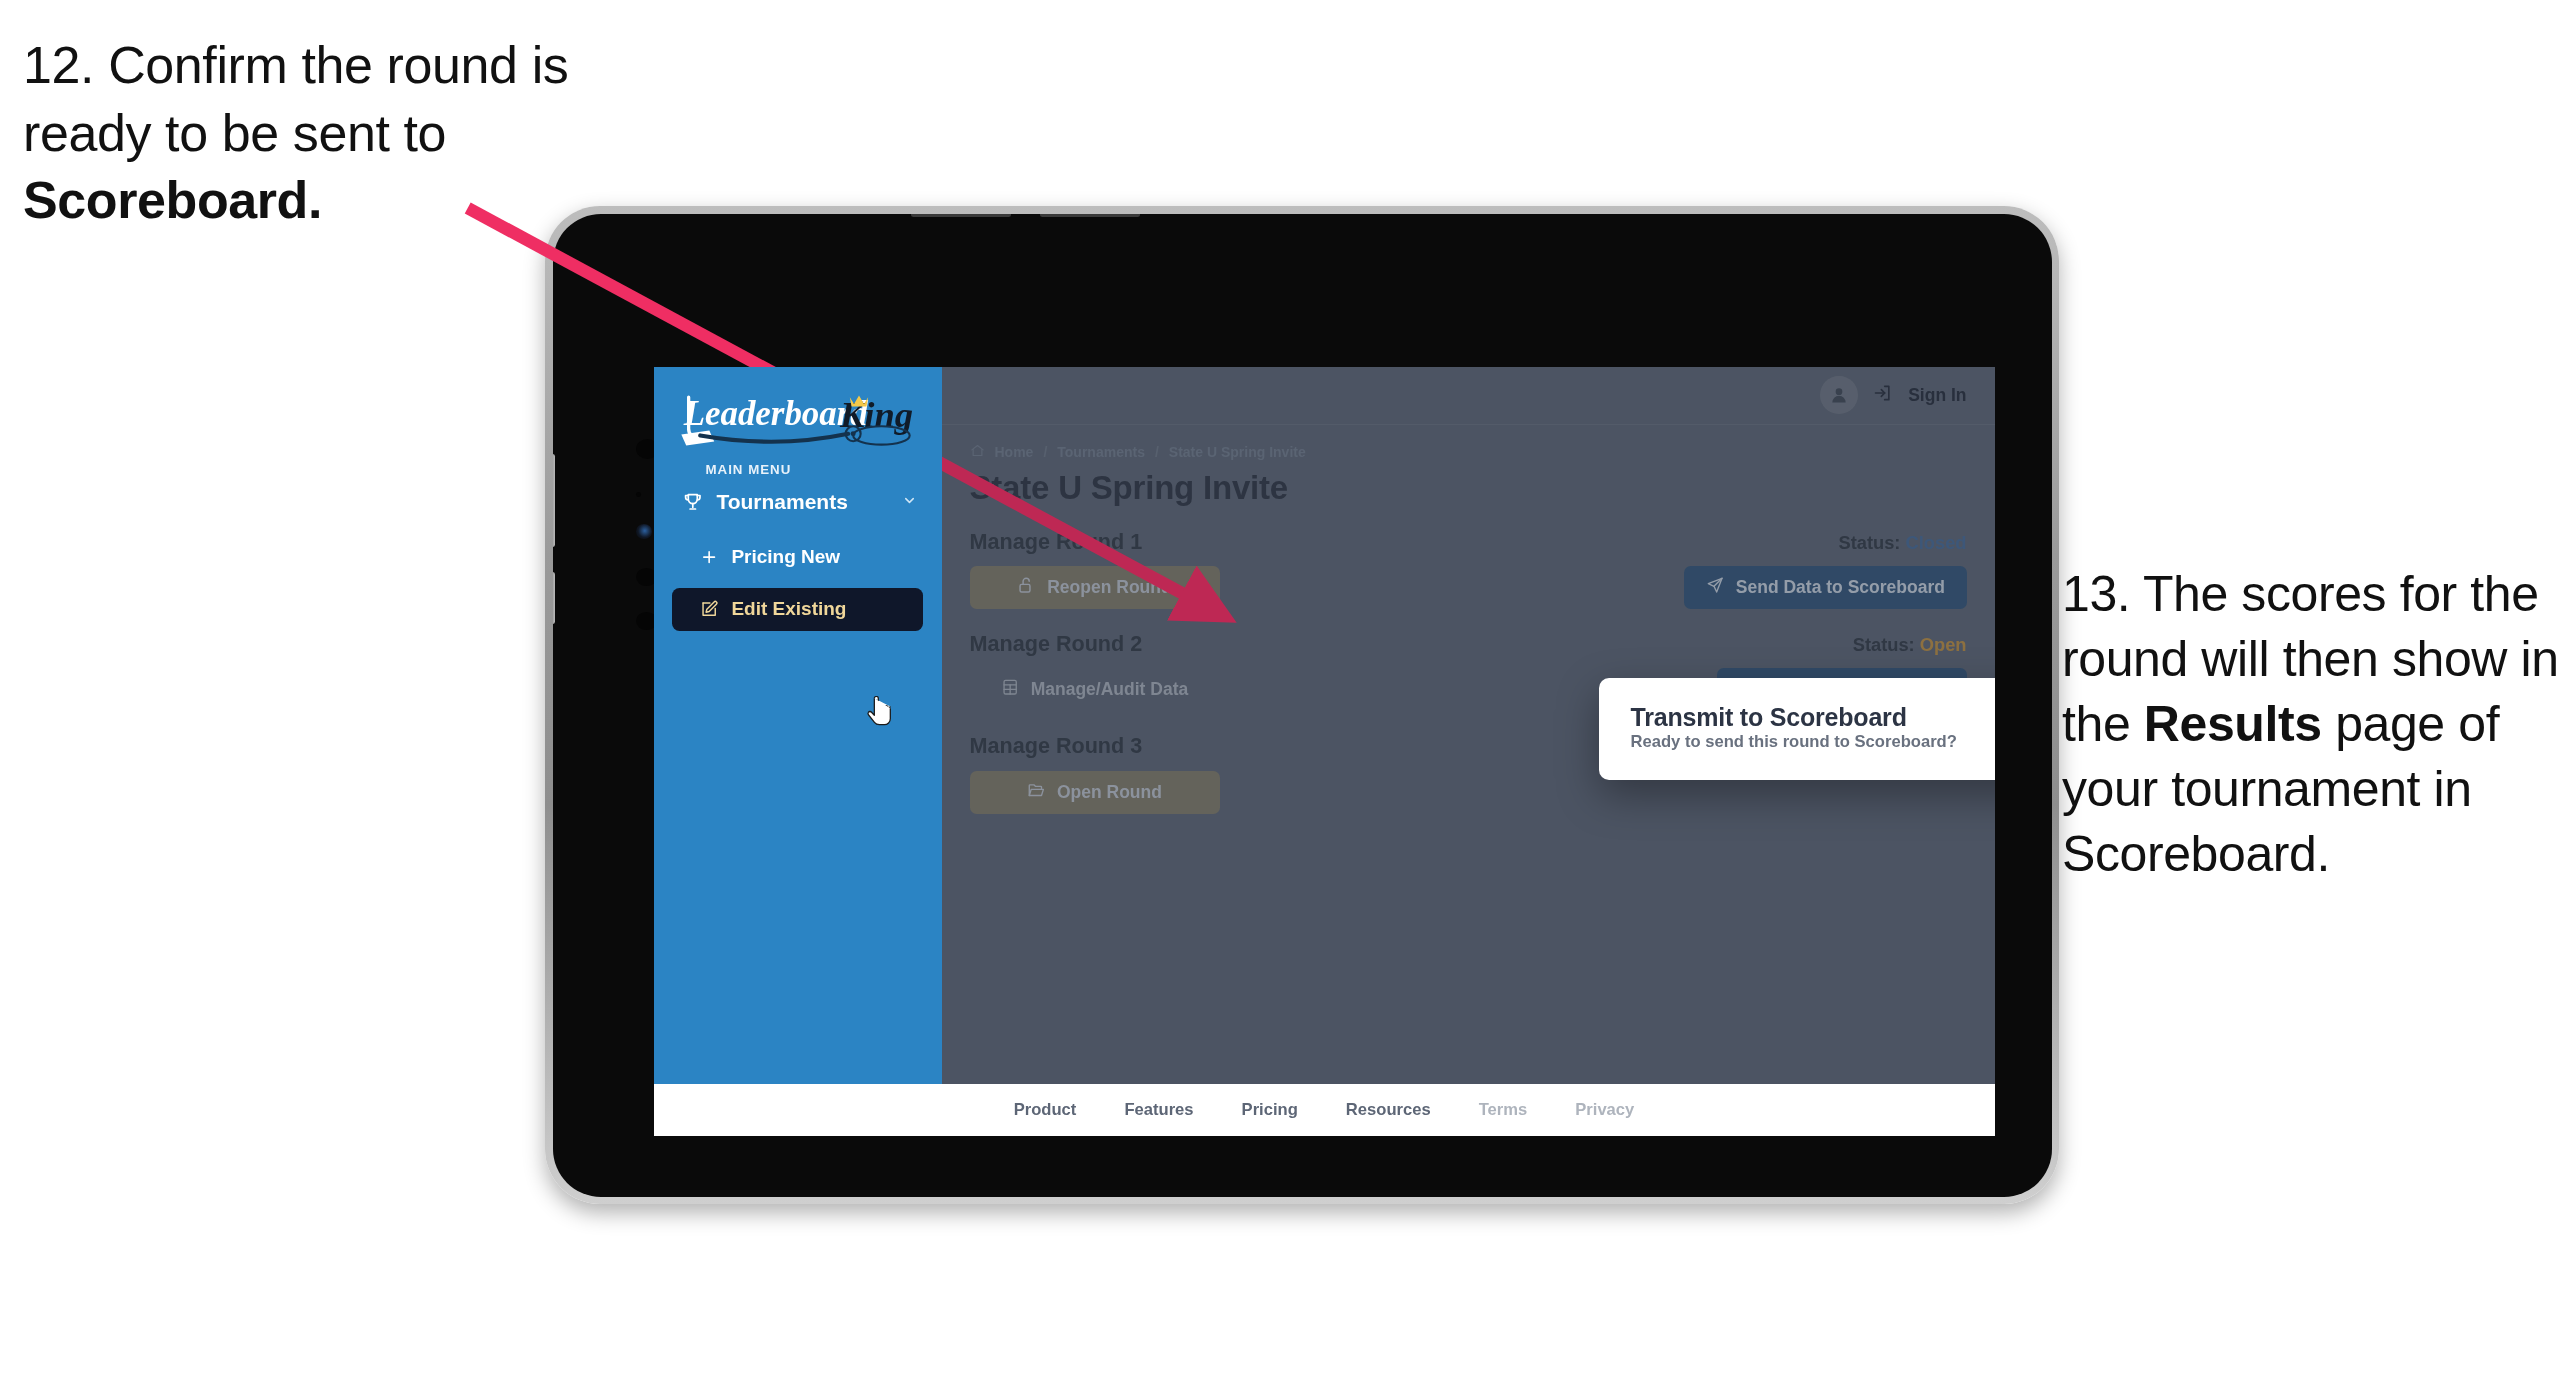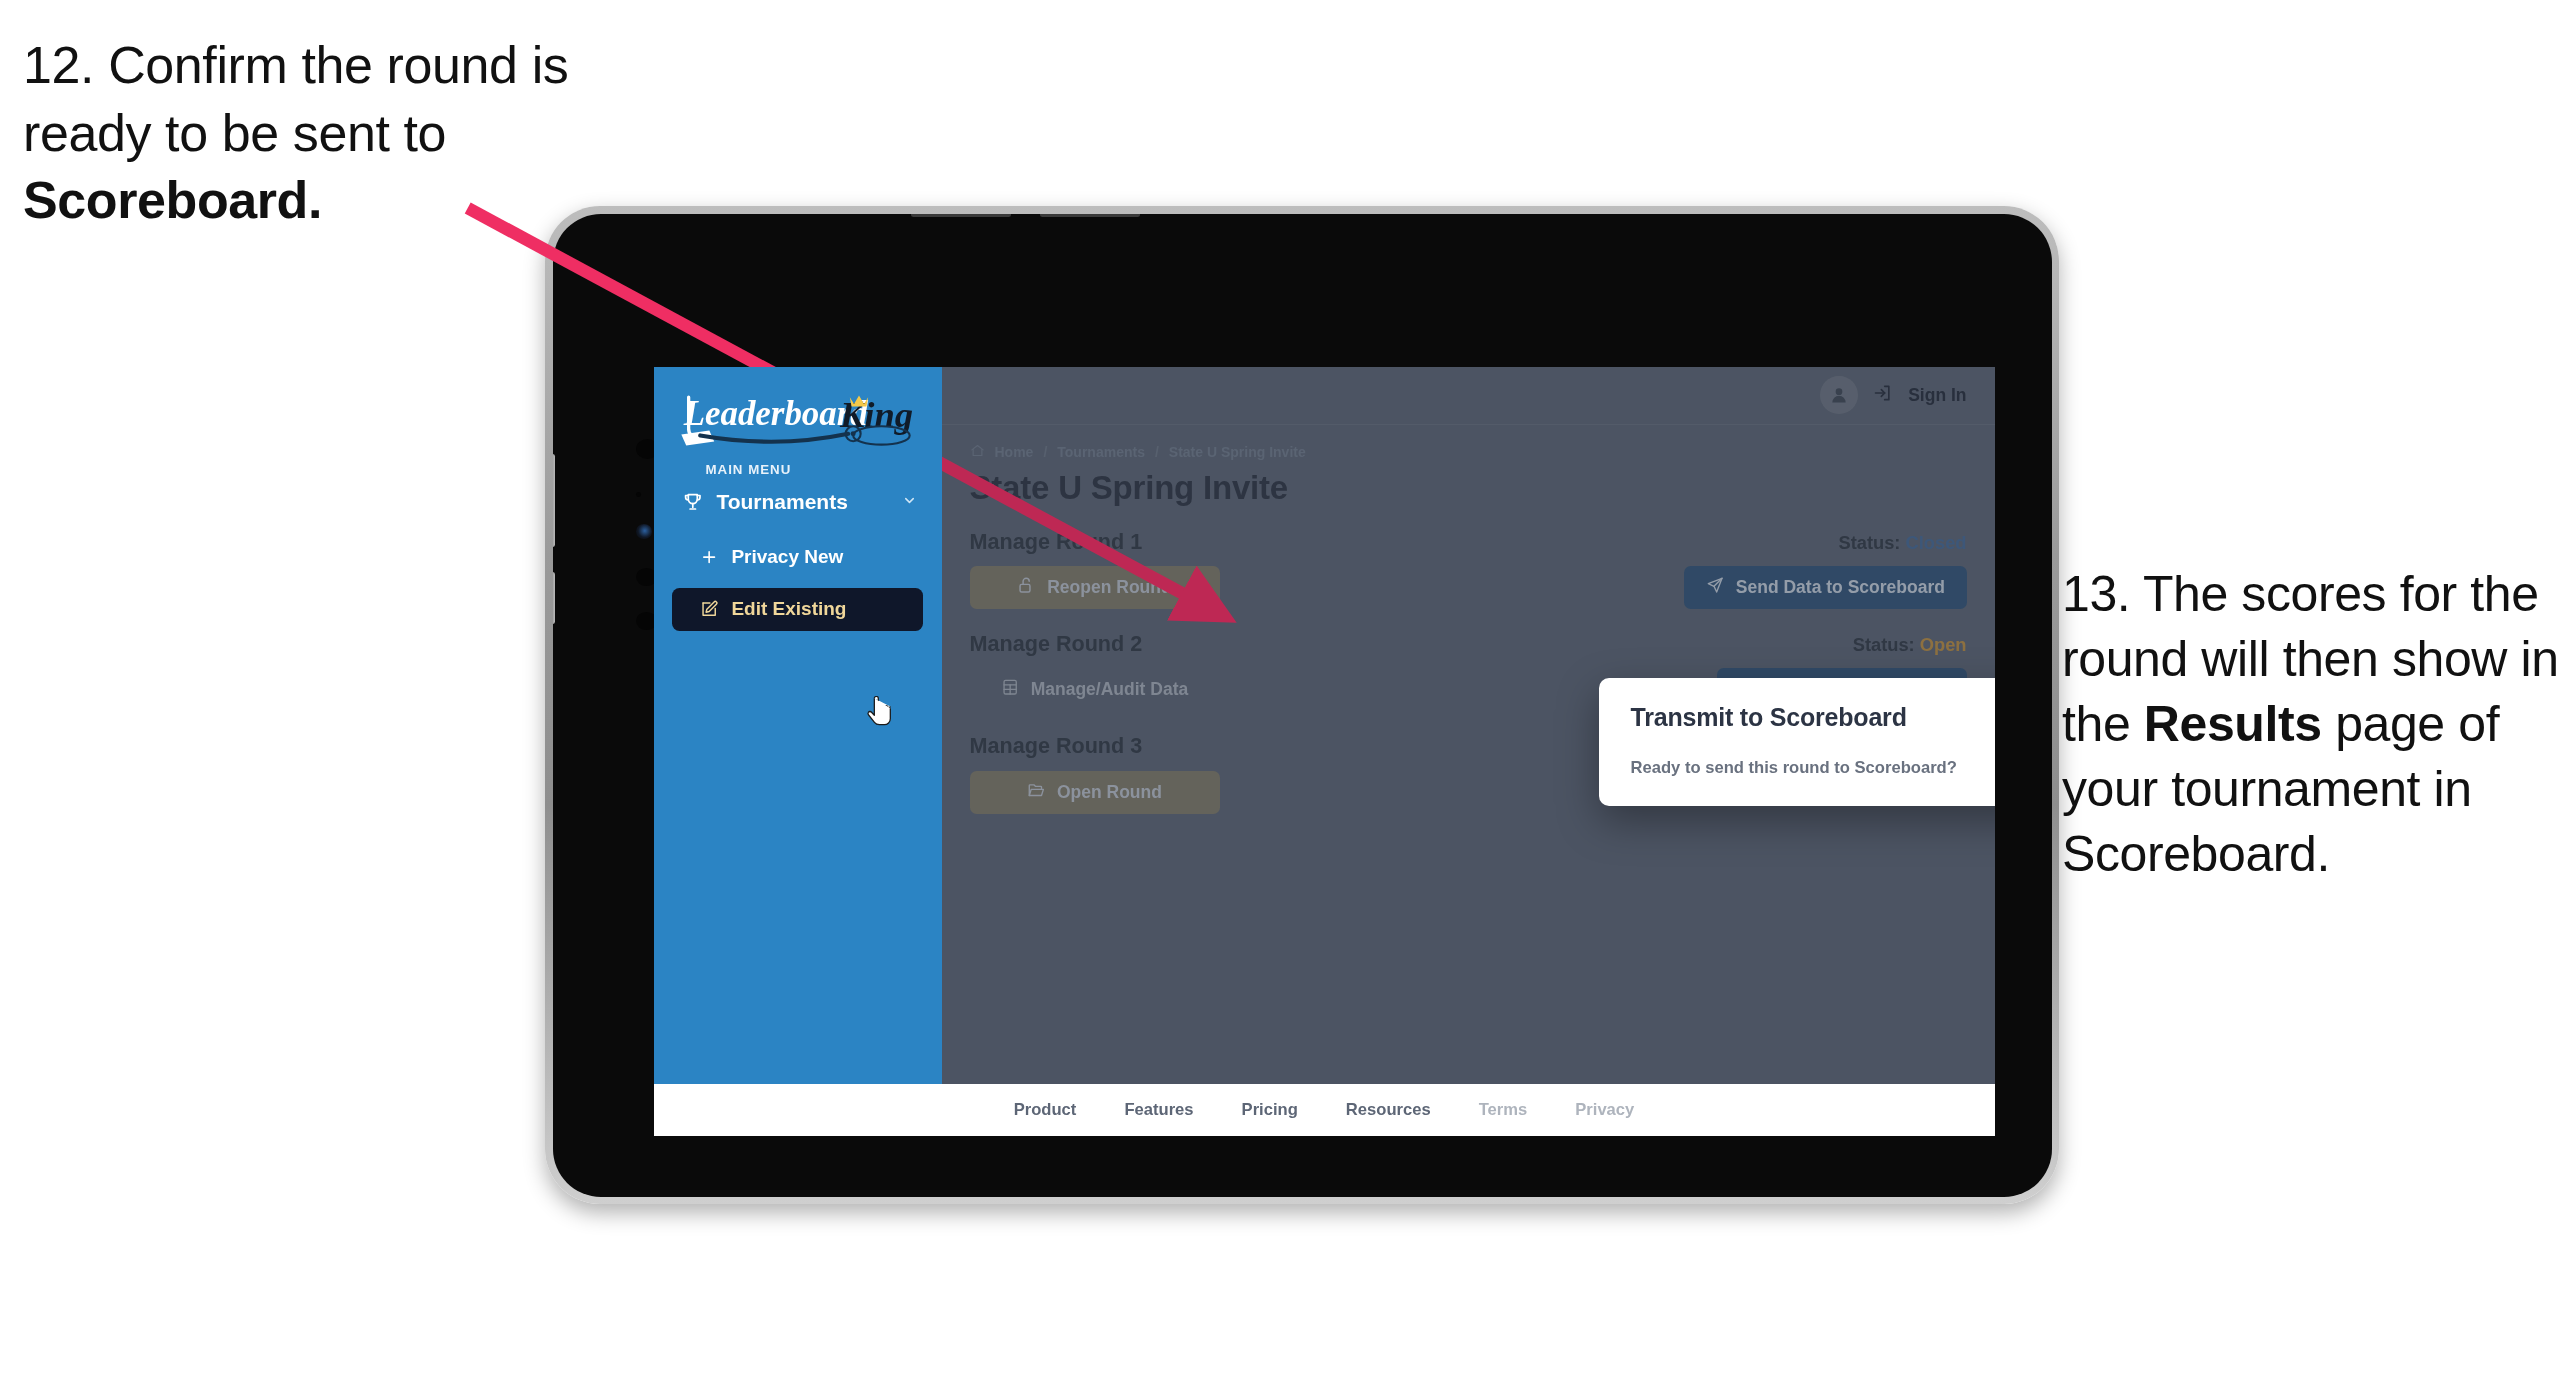"Privacy New" span { text: Privacy -> Pricing }
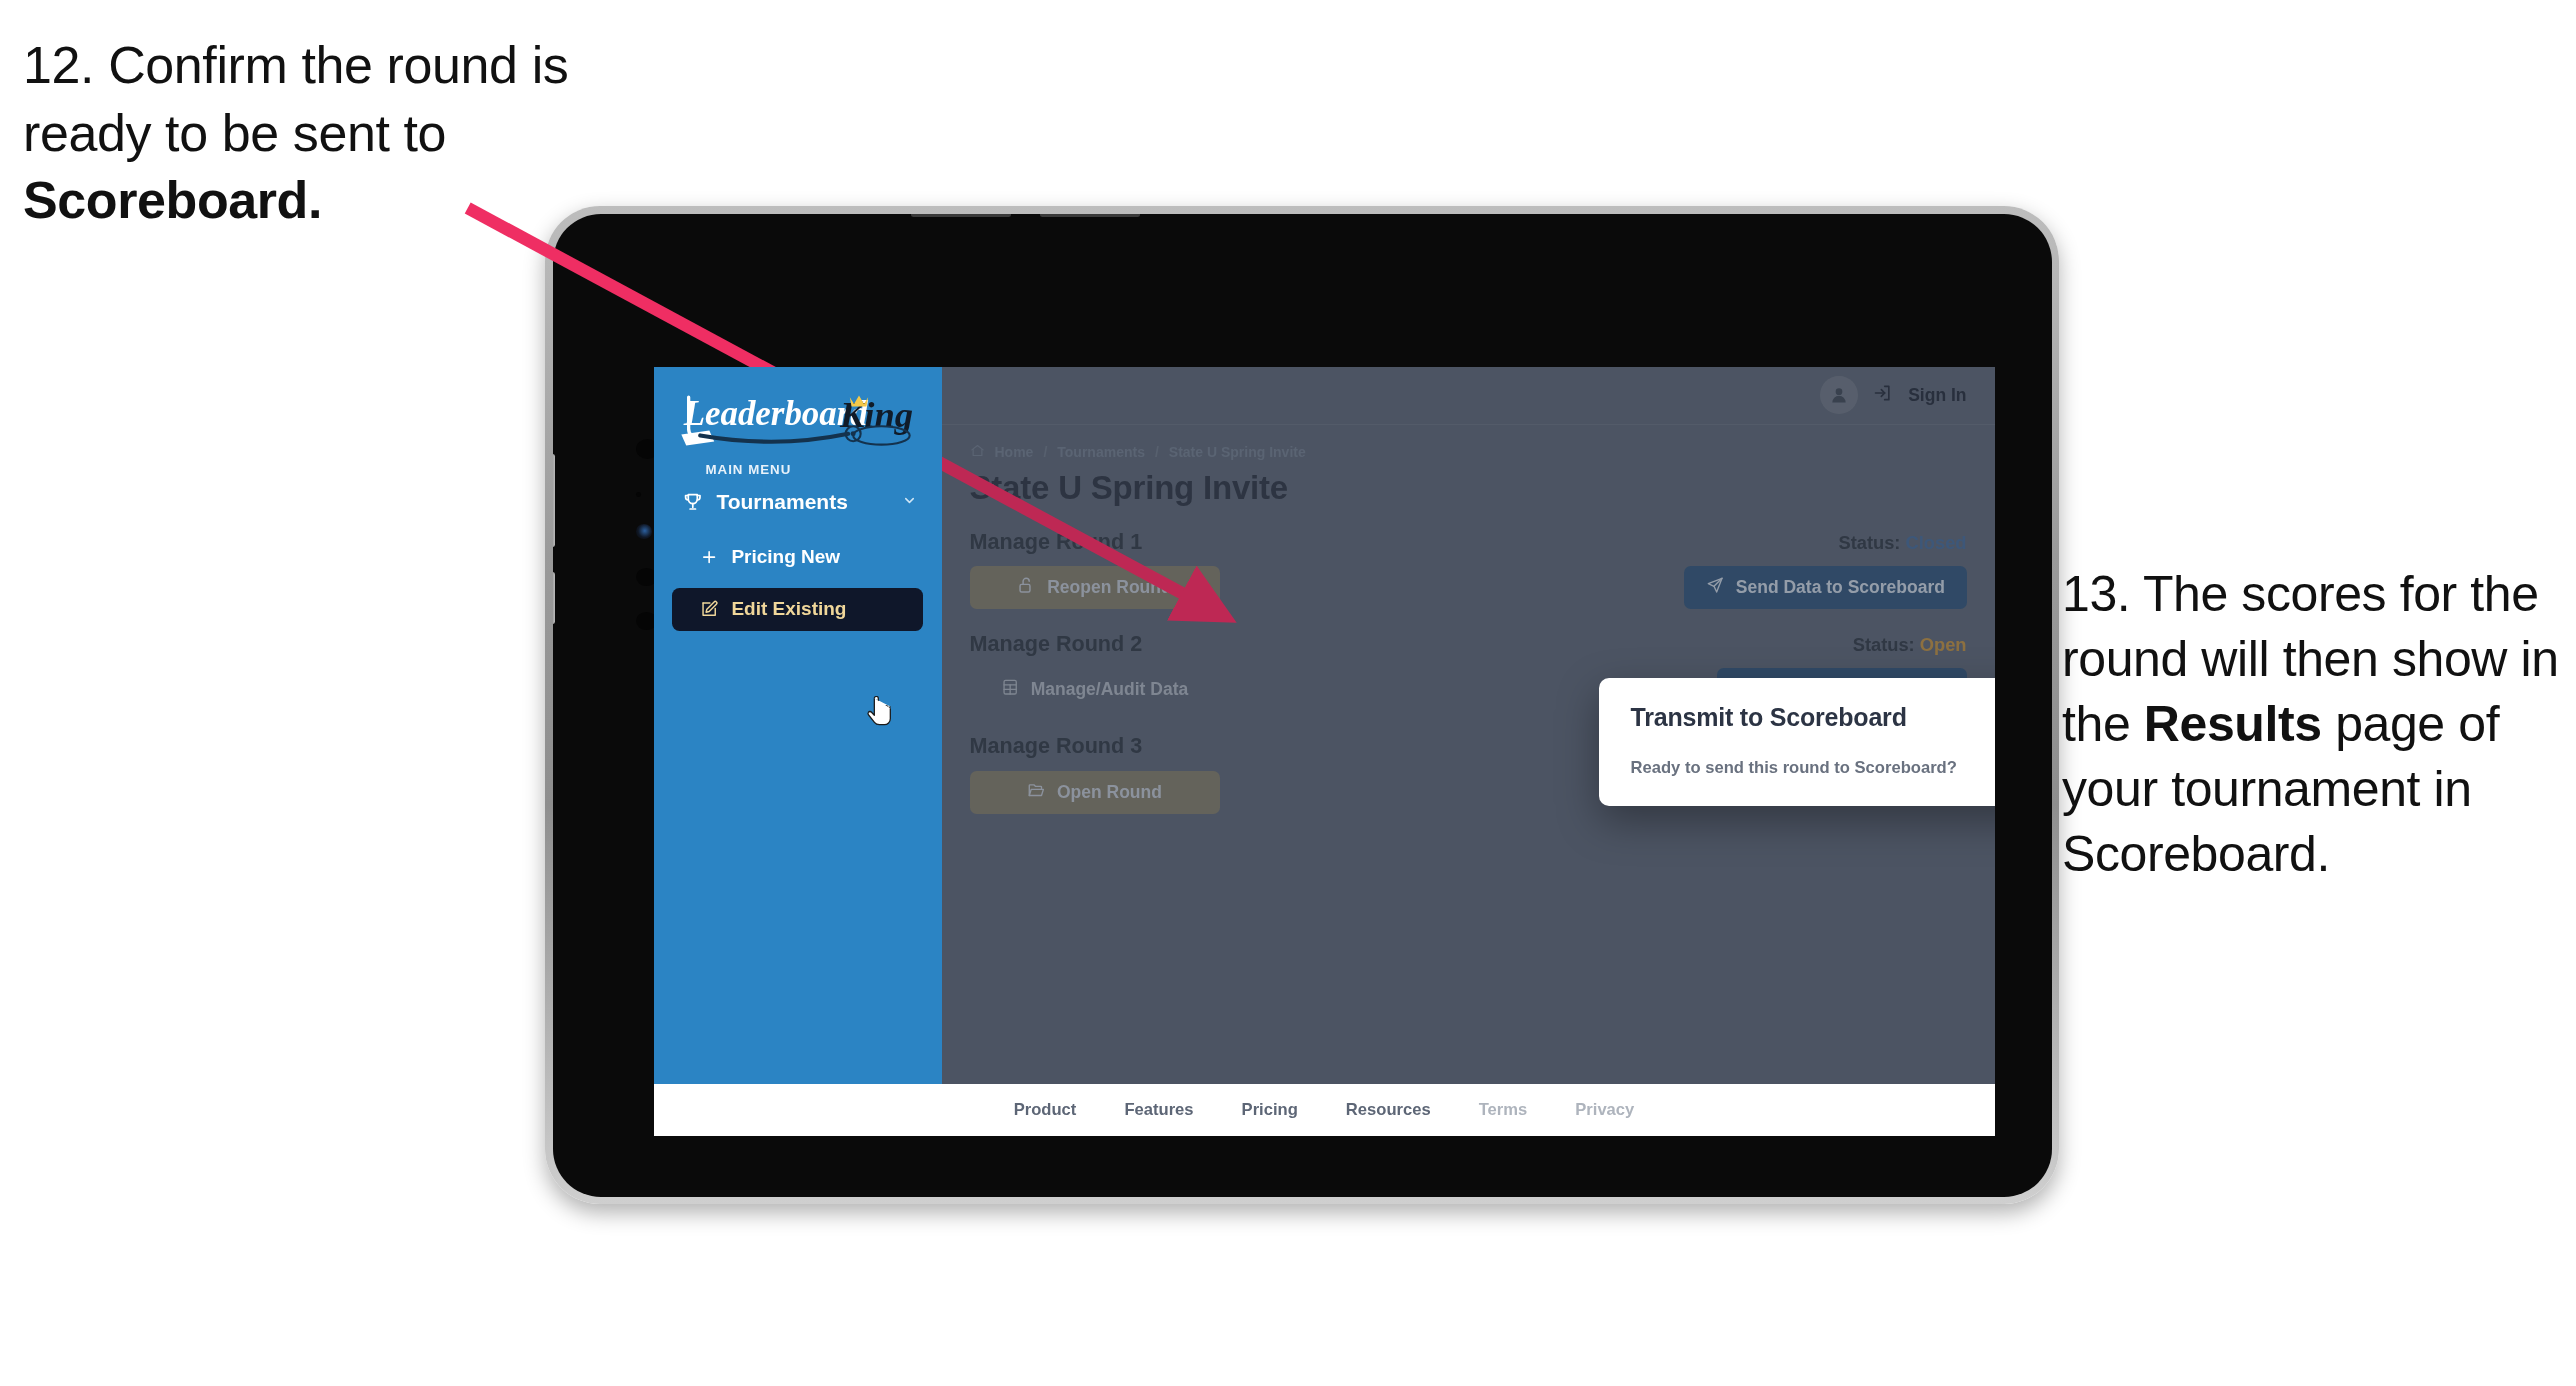"Ready to send this round" #modal-msg { margin-top: 26px -> 0 }
